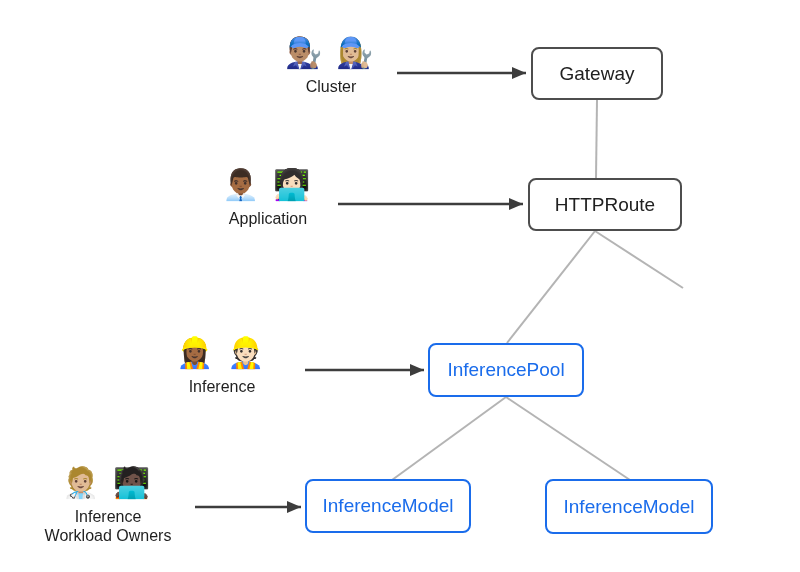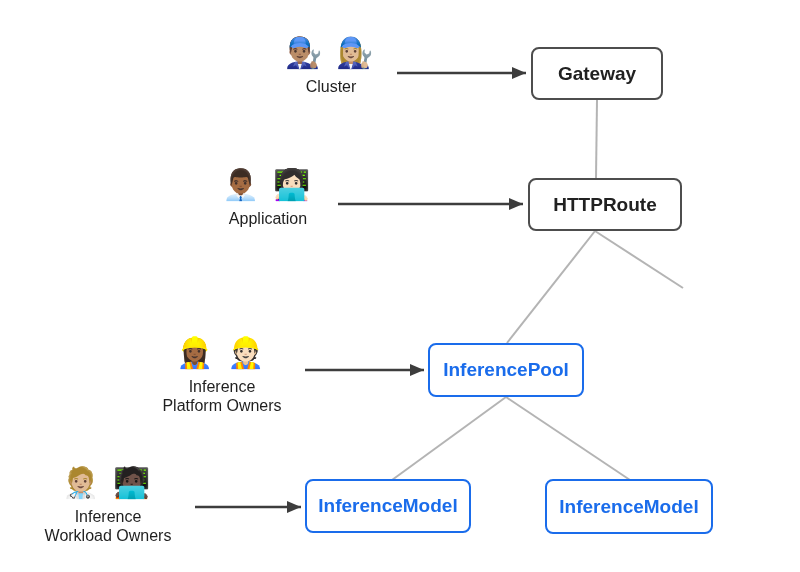"Gateway" .node { font-weight: bold -> normal }
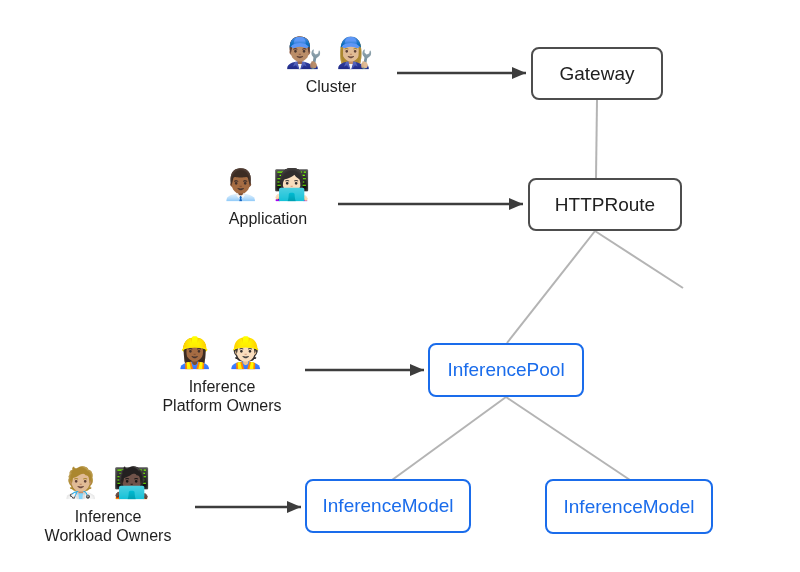"Platform Owners" span { html: <span>Platform Owners</span> -> none }
